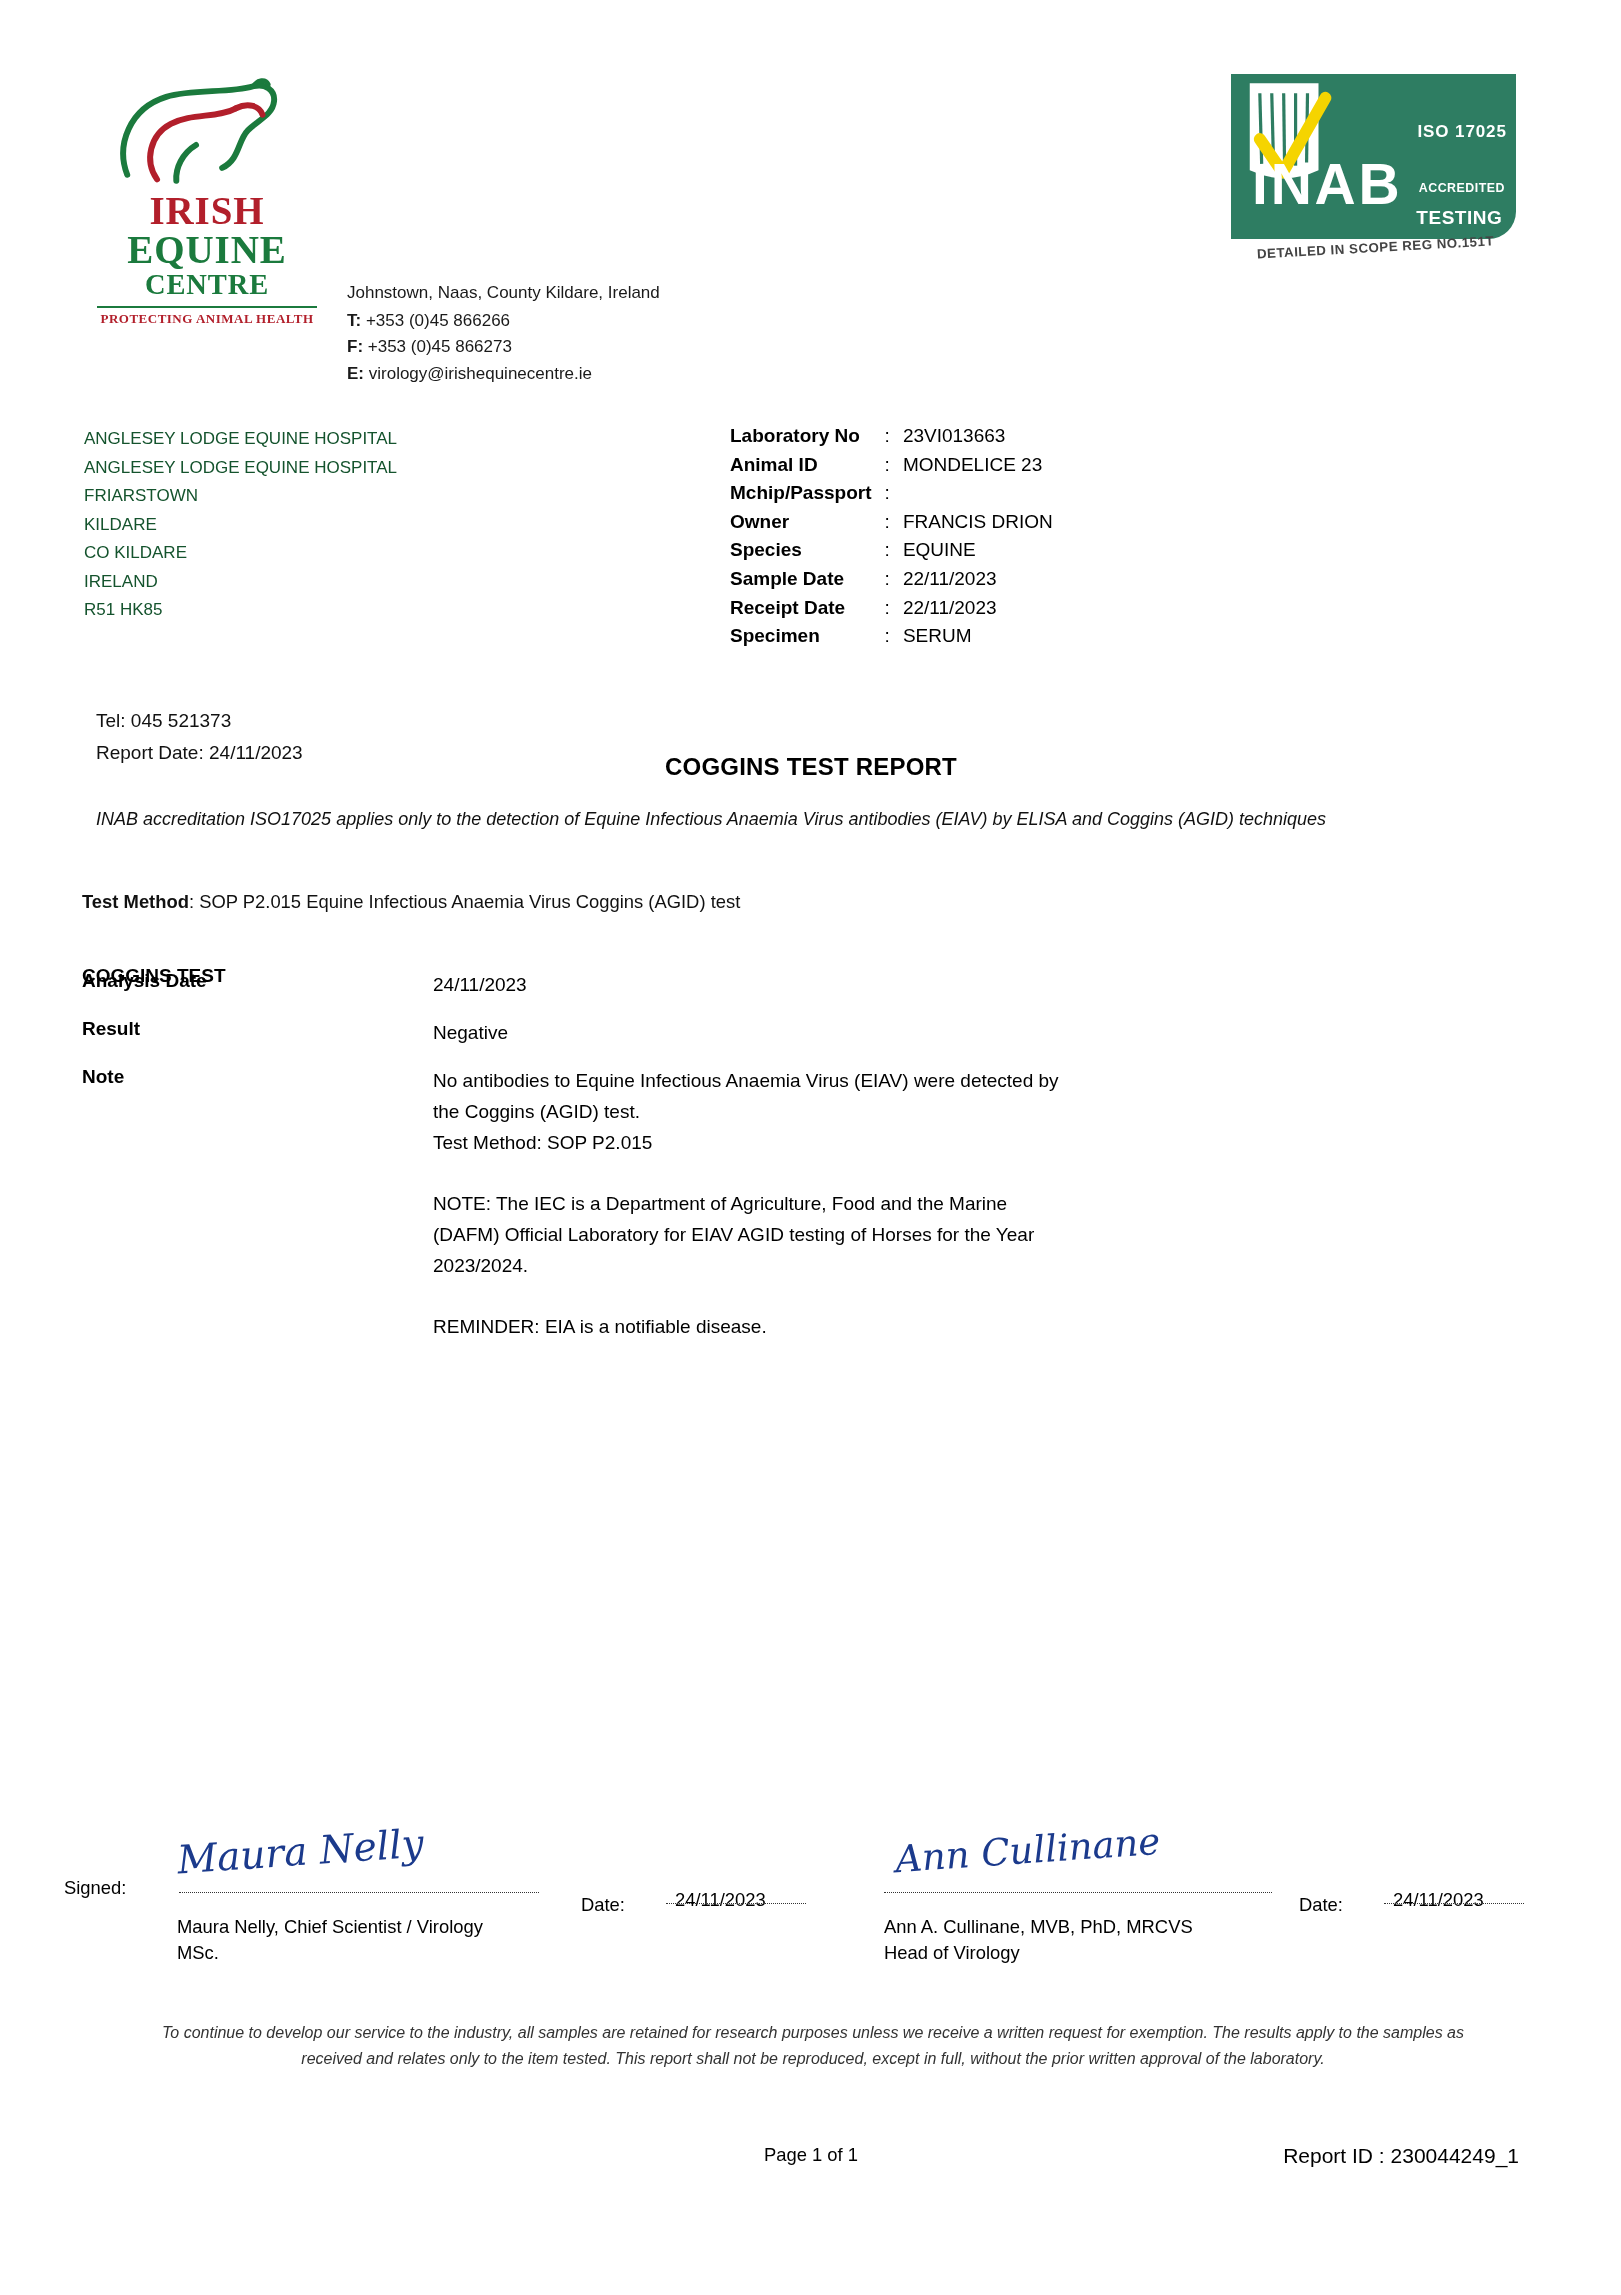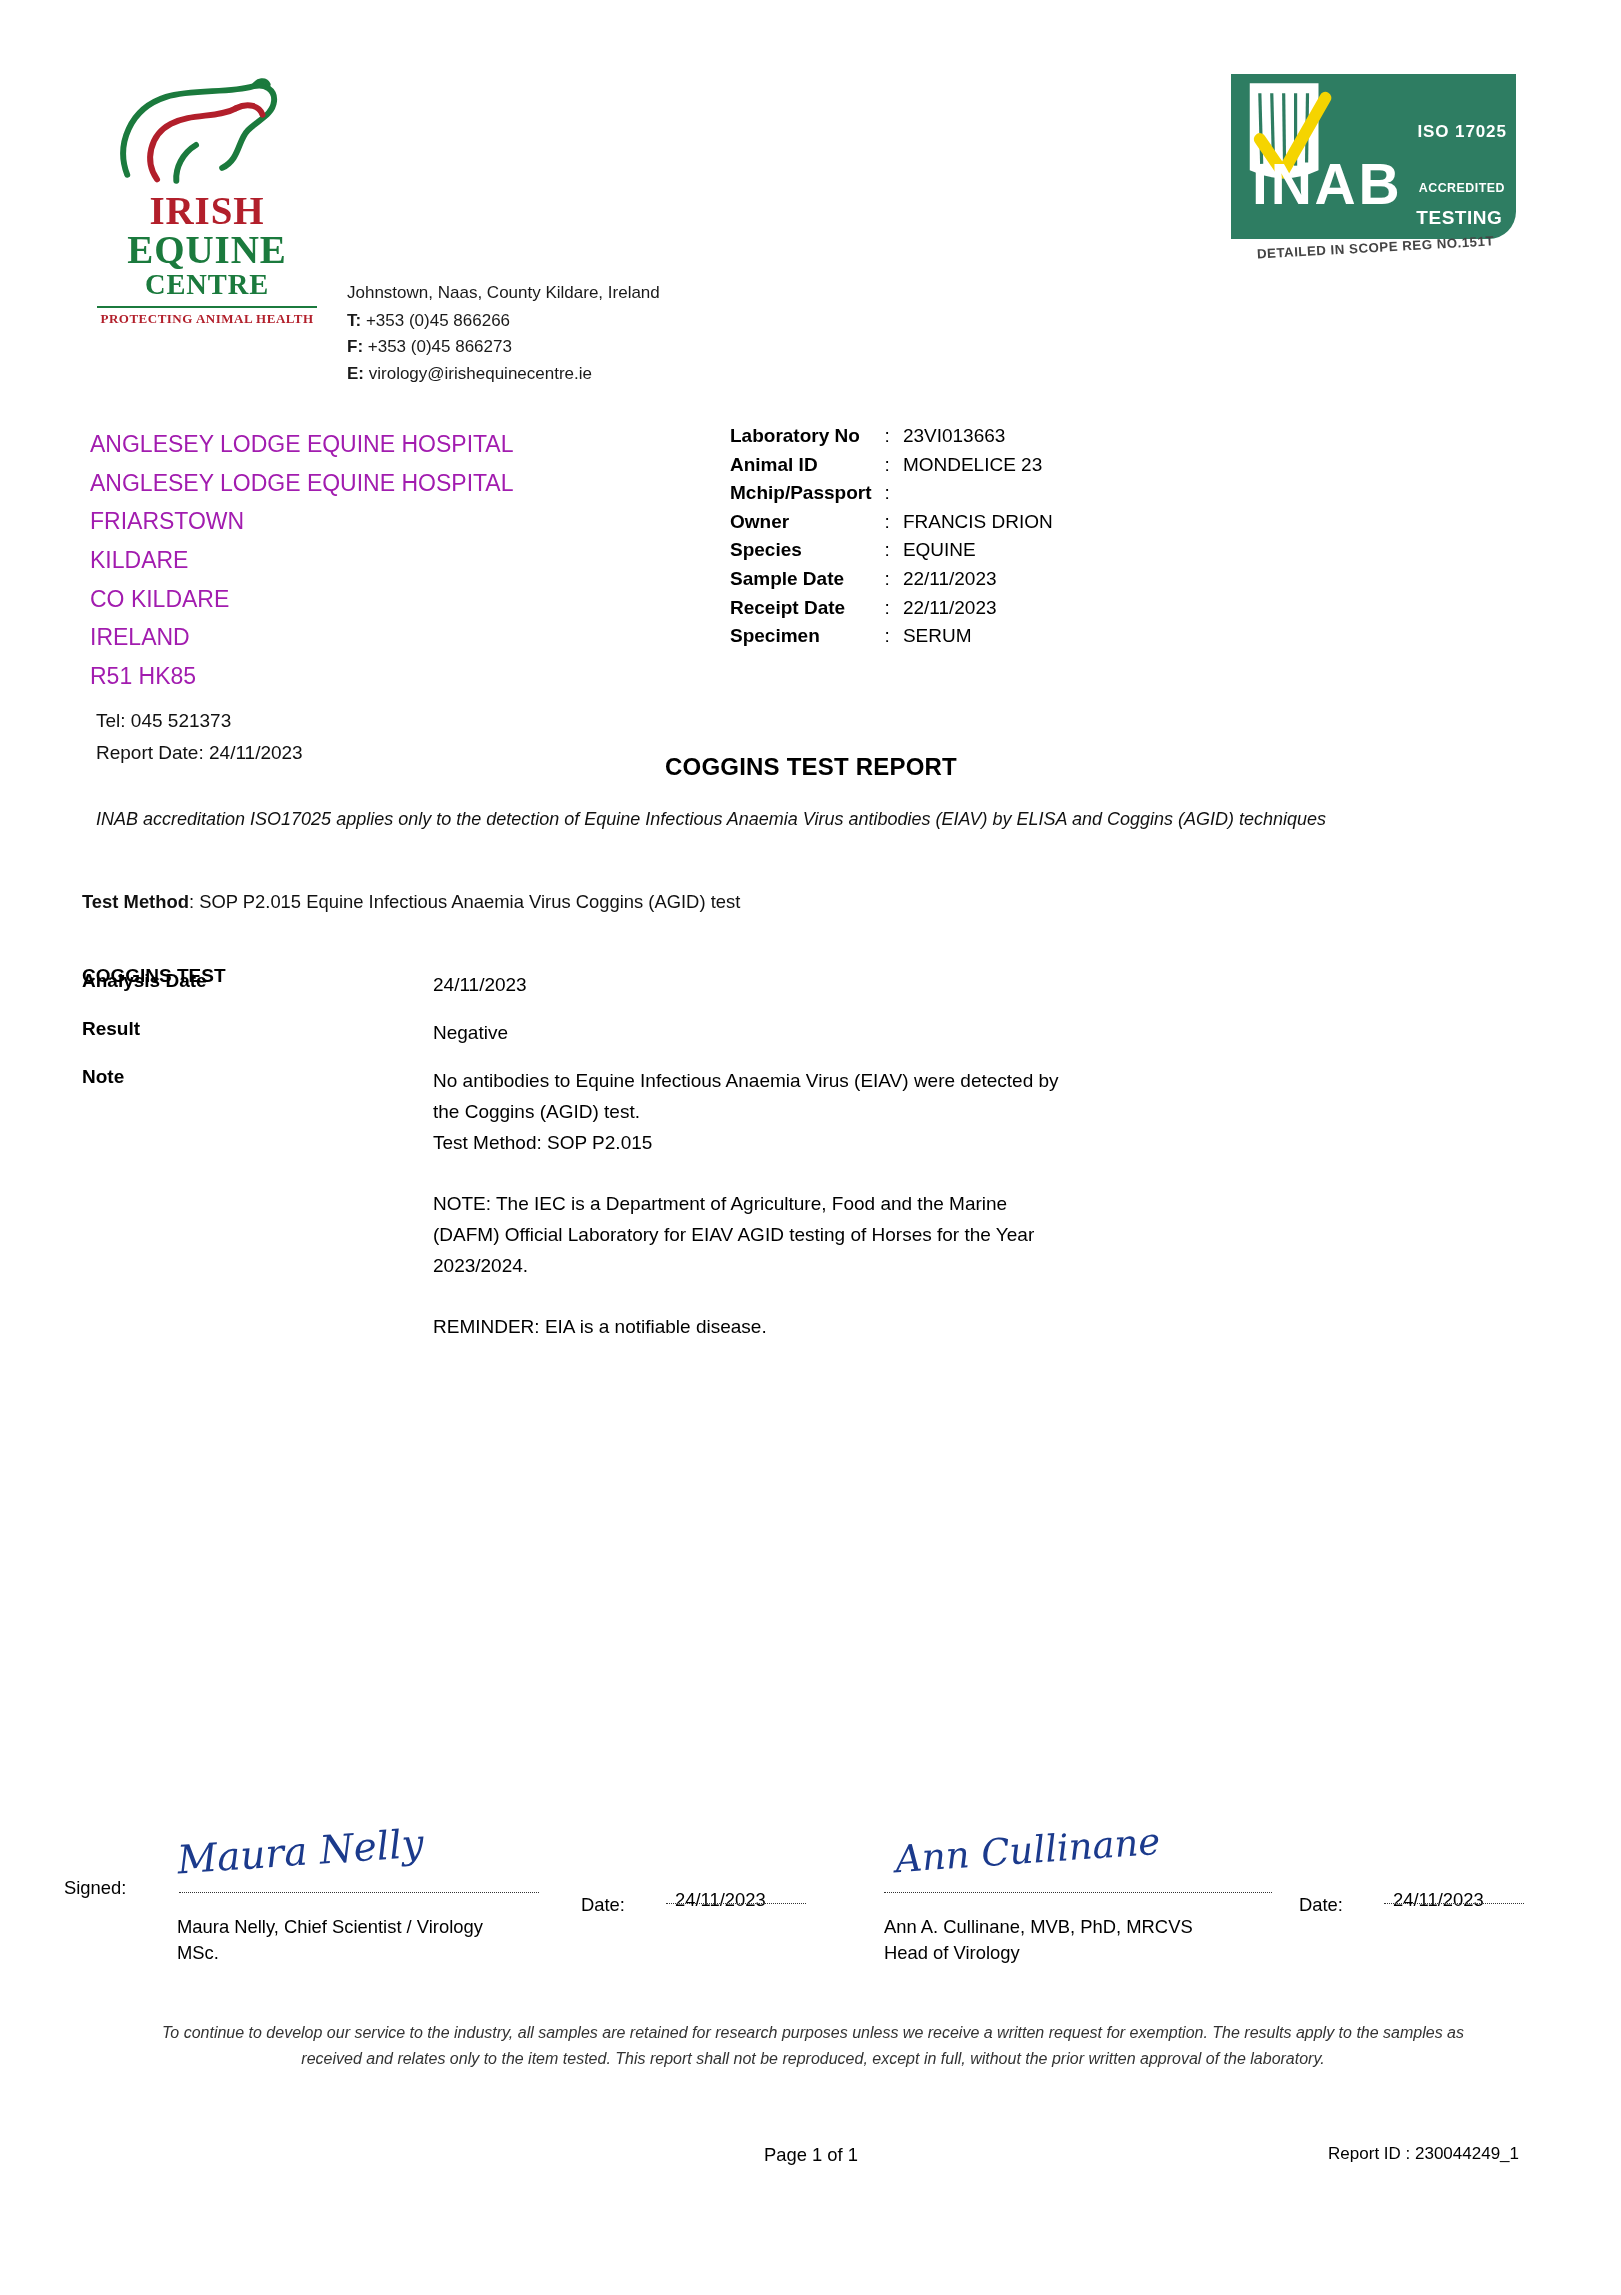"ANGLESEY LODGE EQUINE HOSPITAL" .address { color: #a21caf -> #14532d; font-size: 23px -> 17px; left: 90px -> 84px }
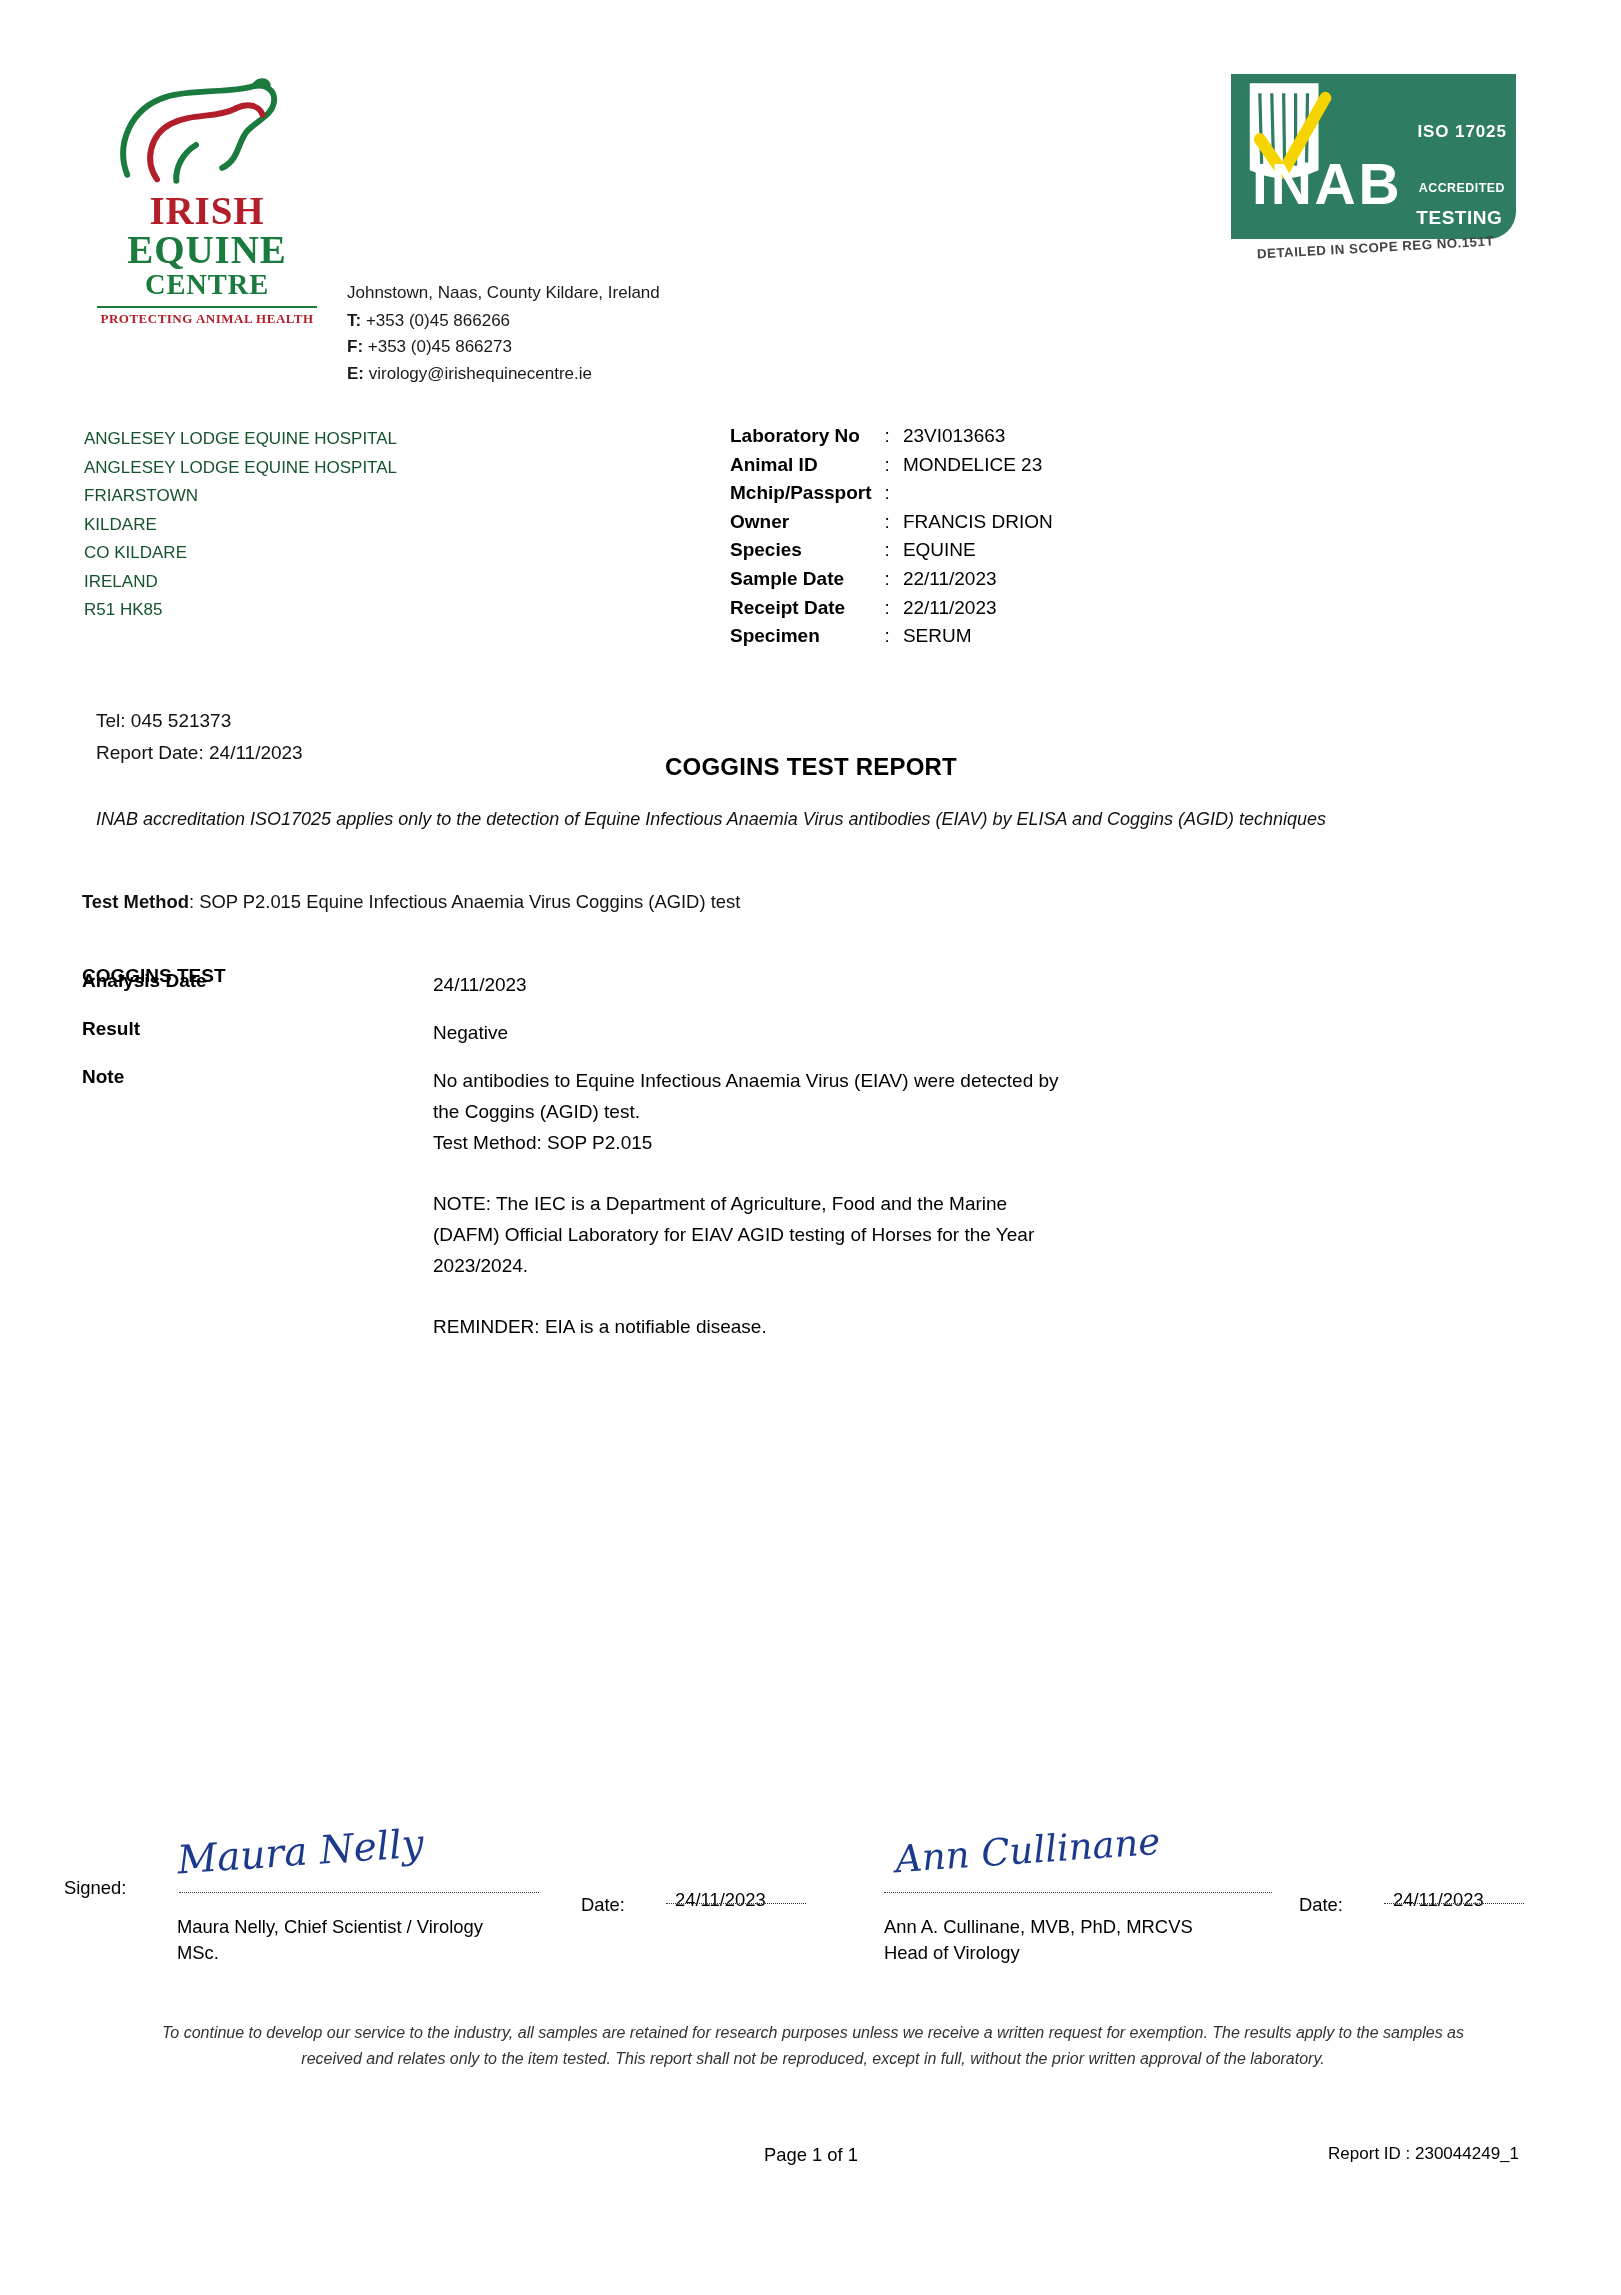"Report ID : 230044249_1" .footer-report { font-size: 17px -> 21px }
